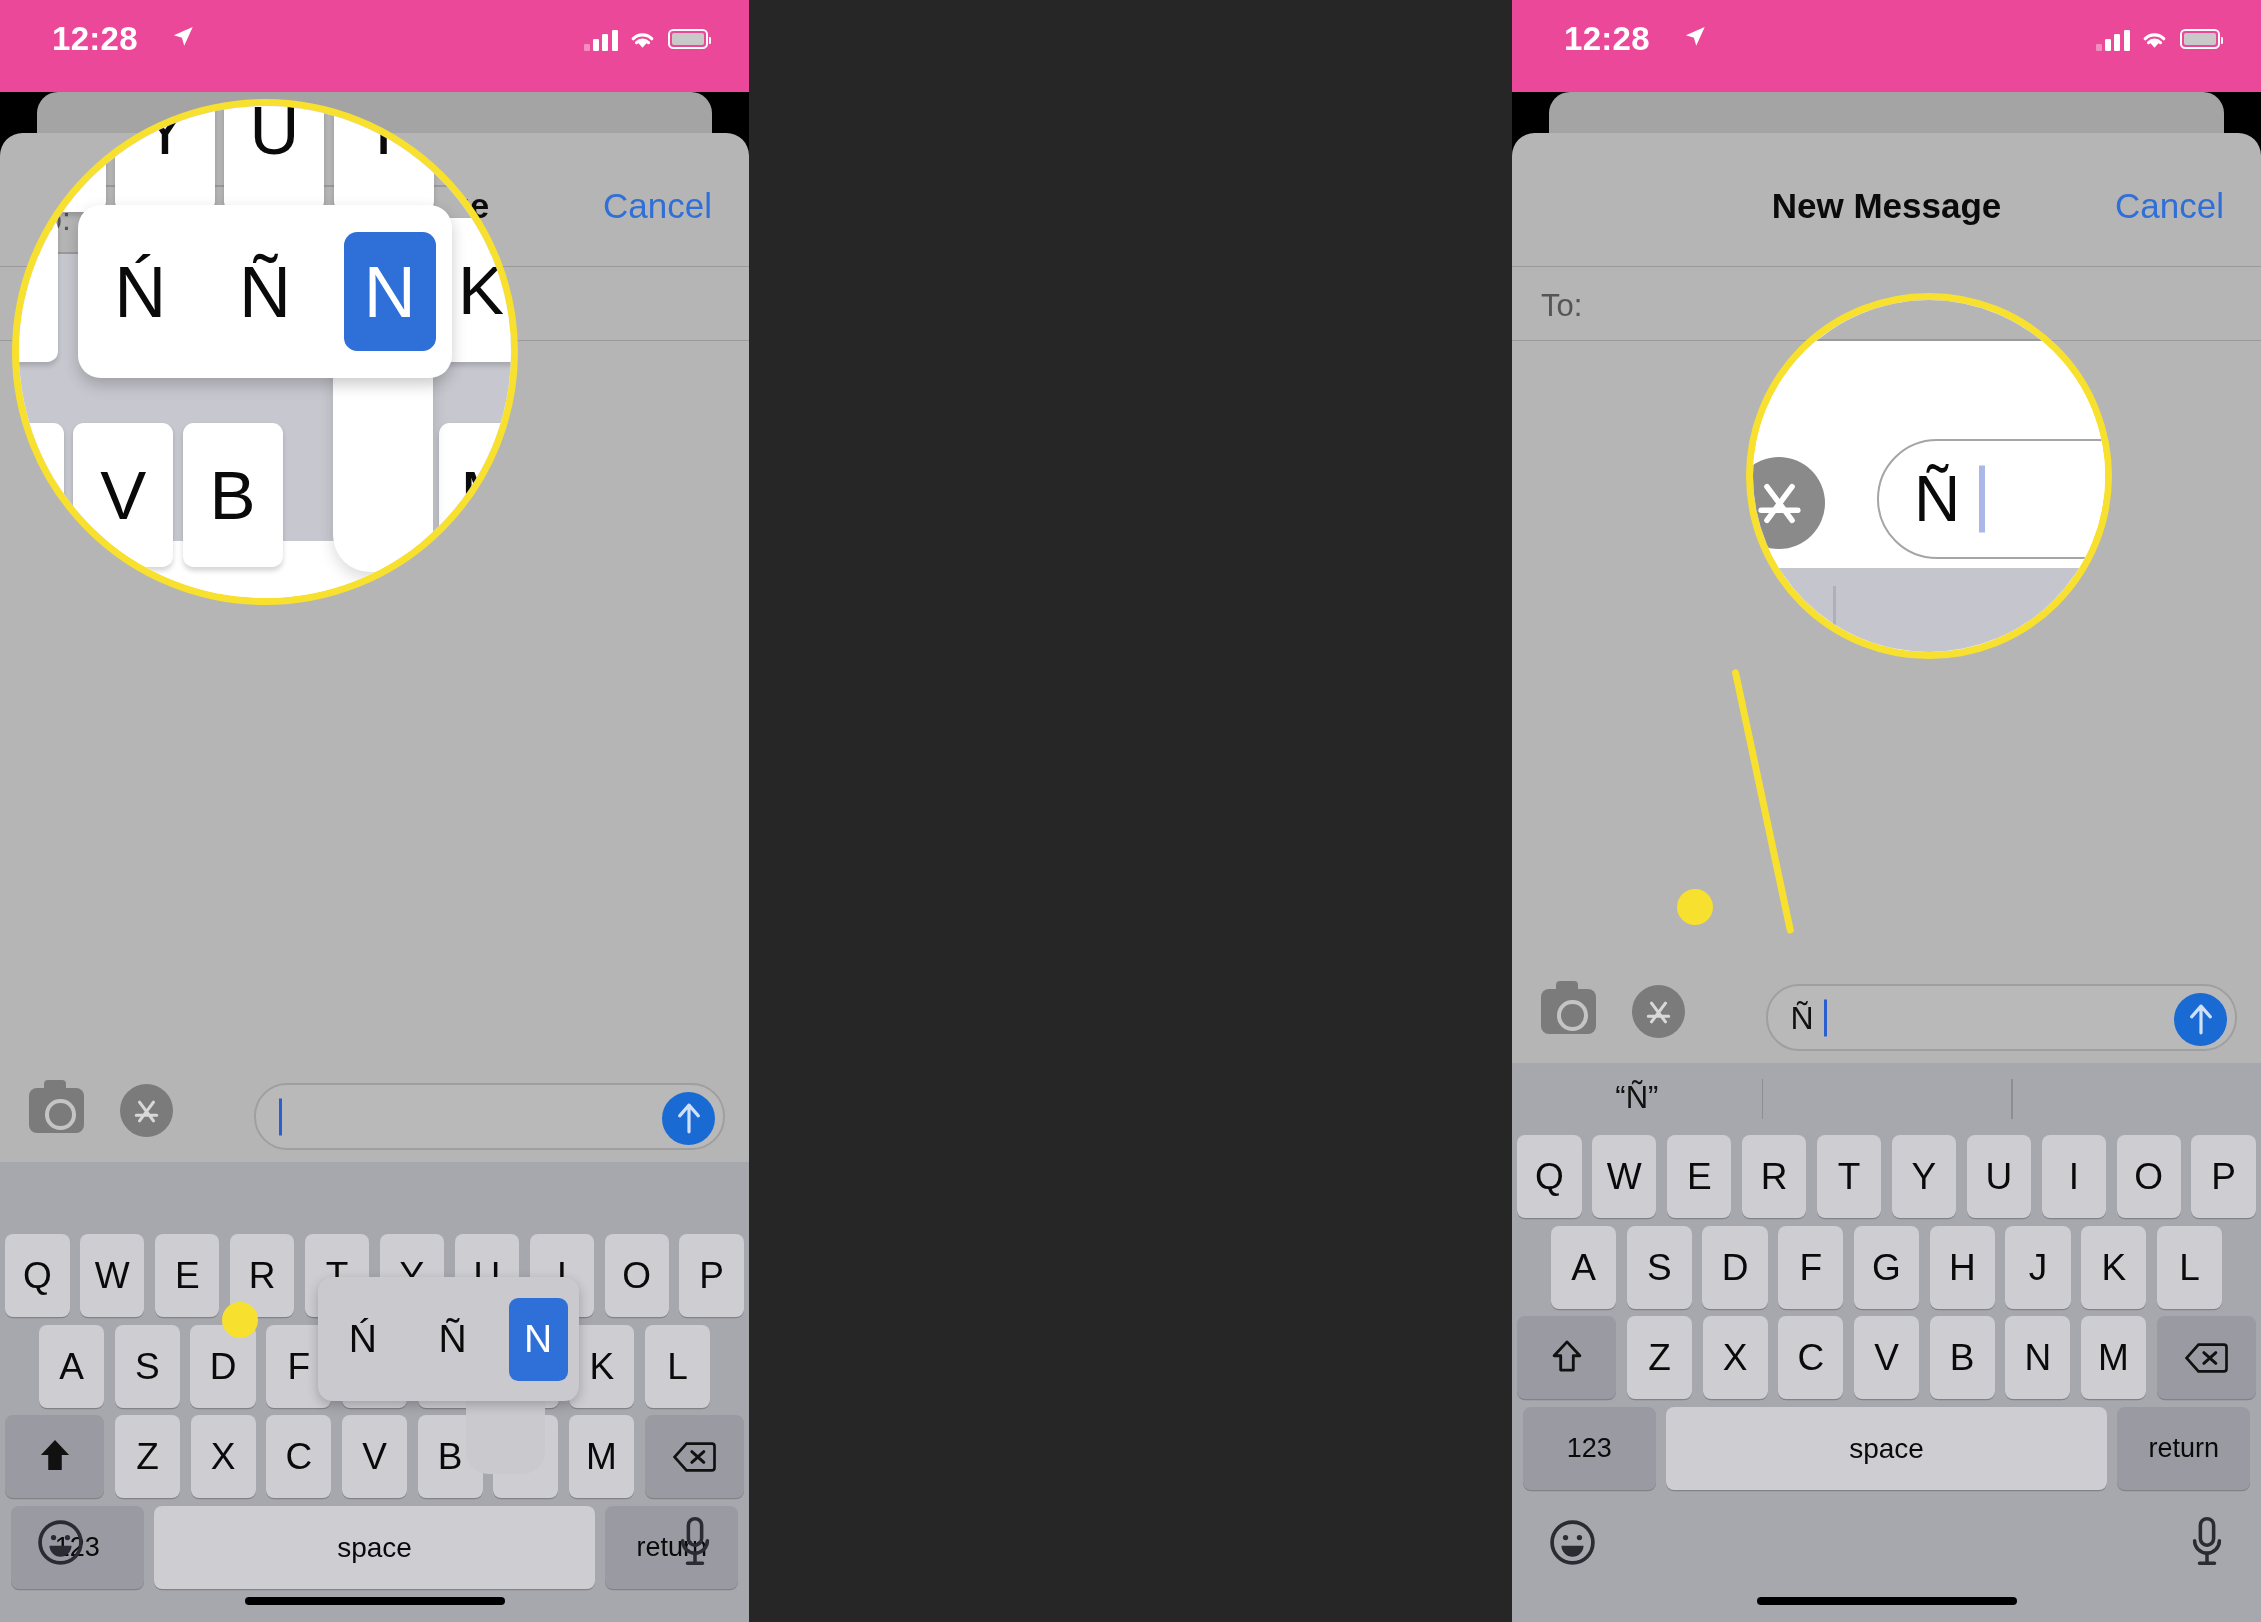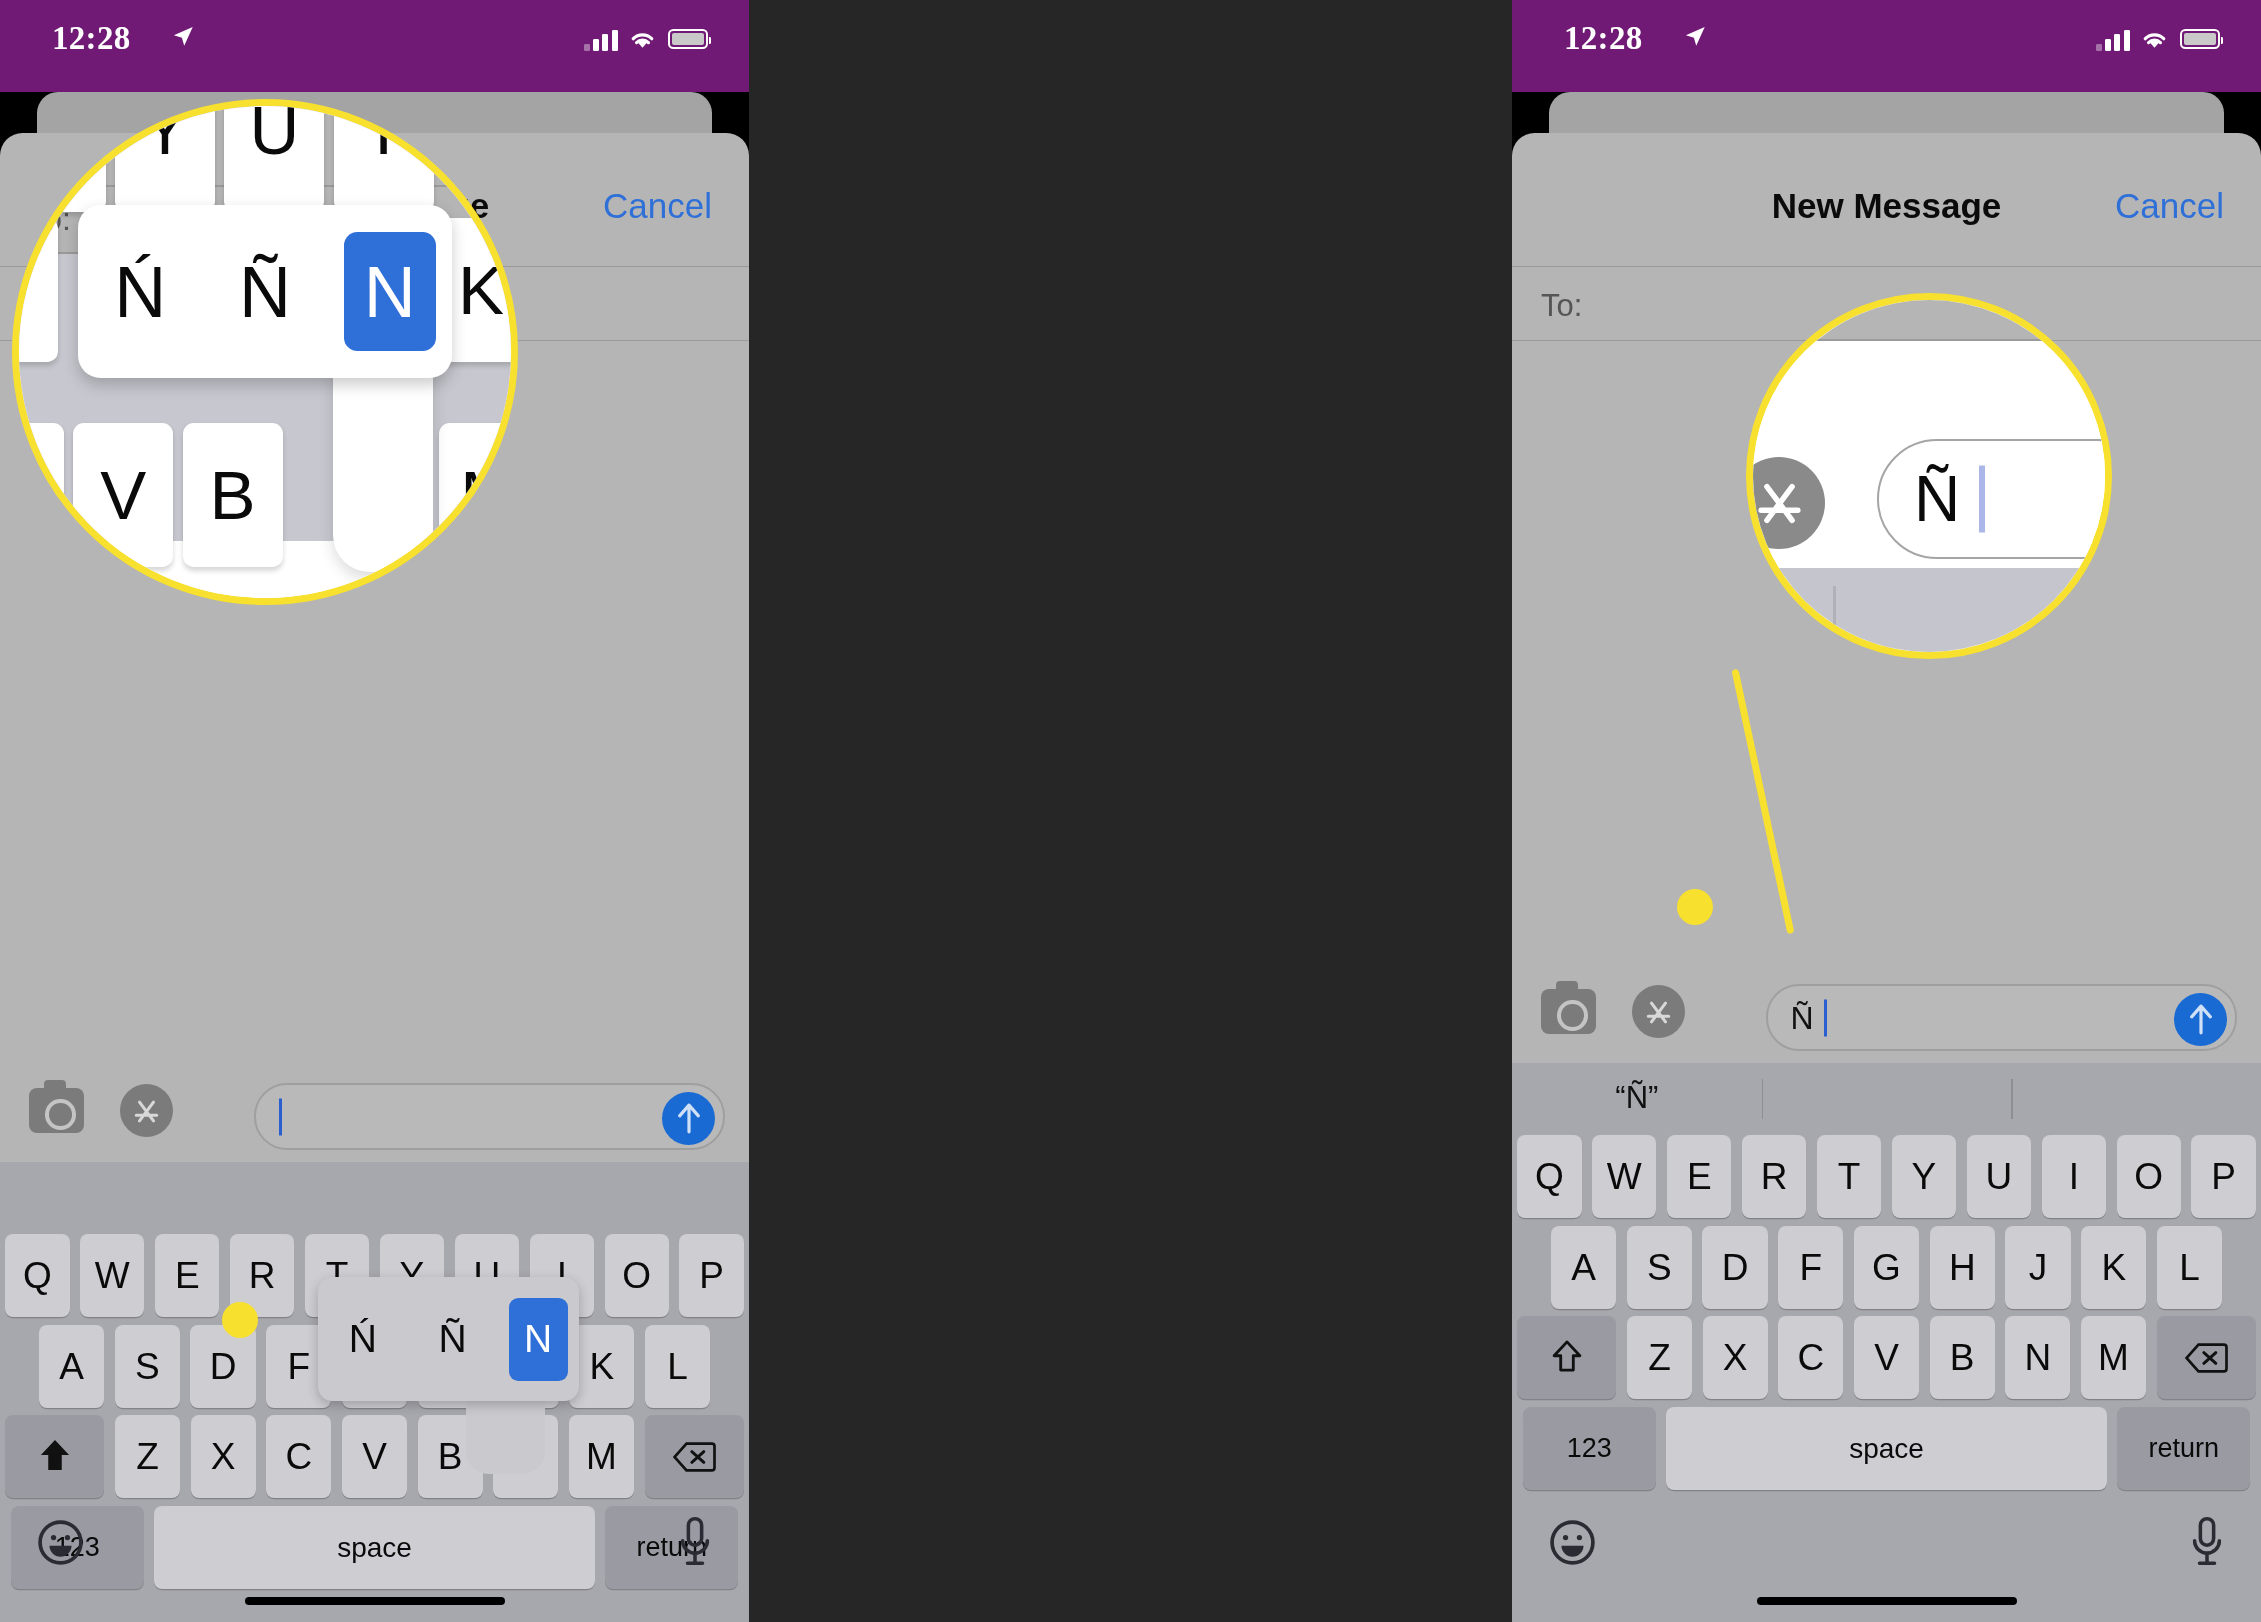"12:28" .statusbar { background: #701a75 -> #ec4899; font-family: Liberation Serif, serif -> none }
